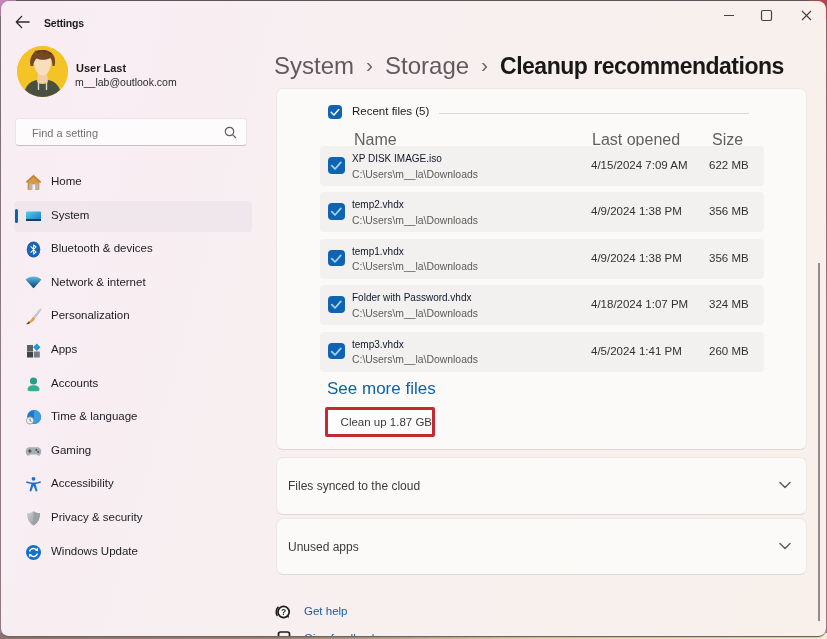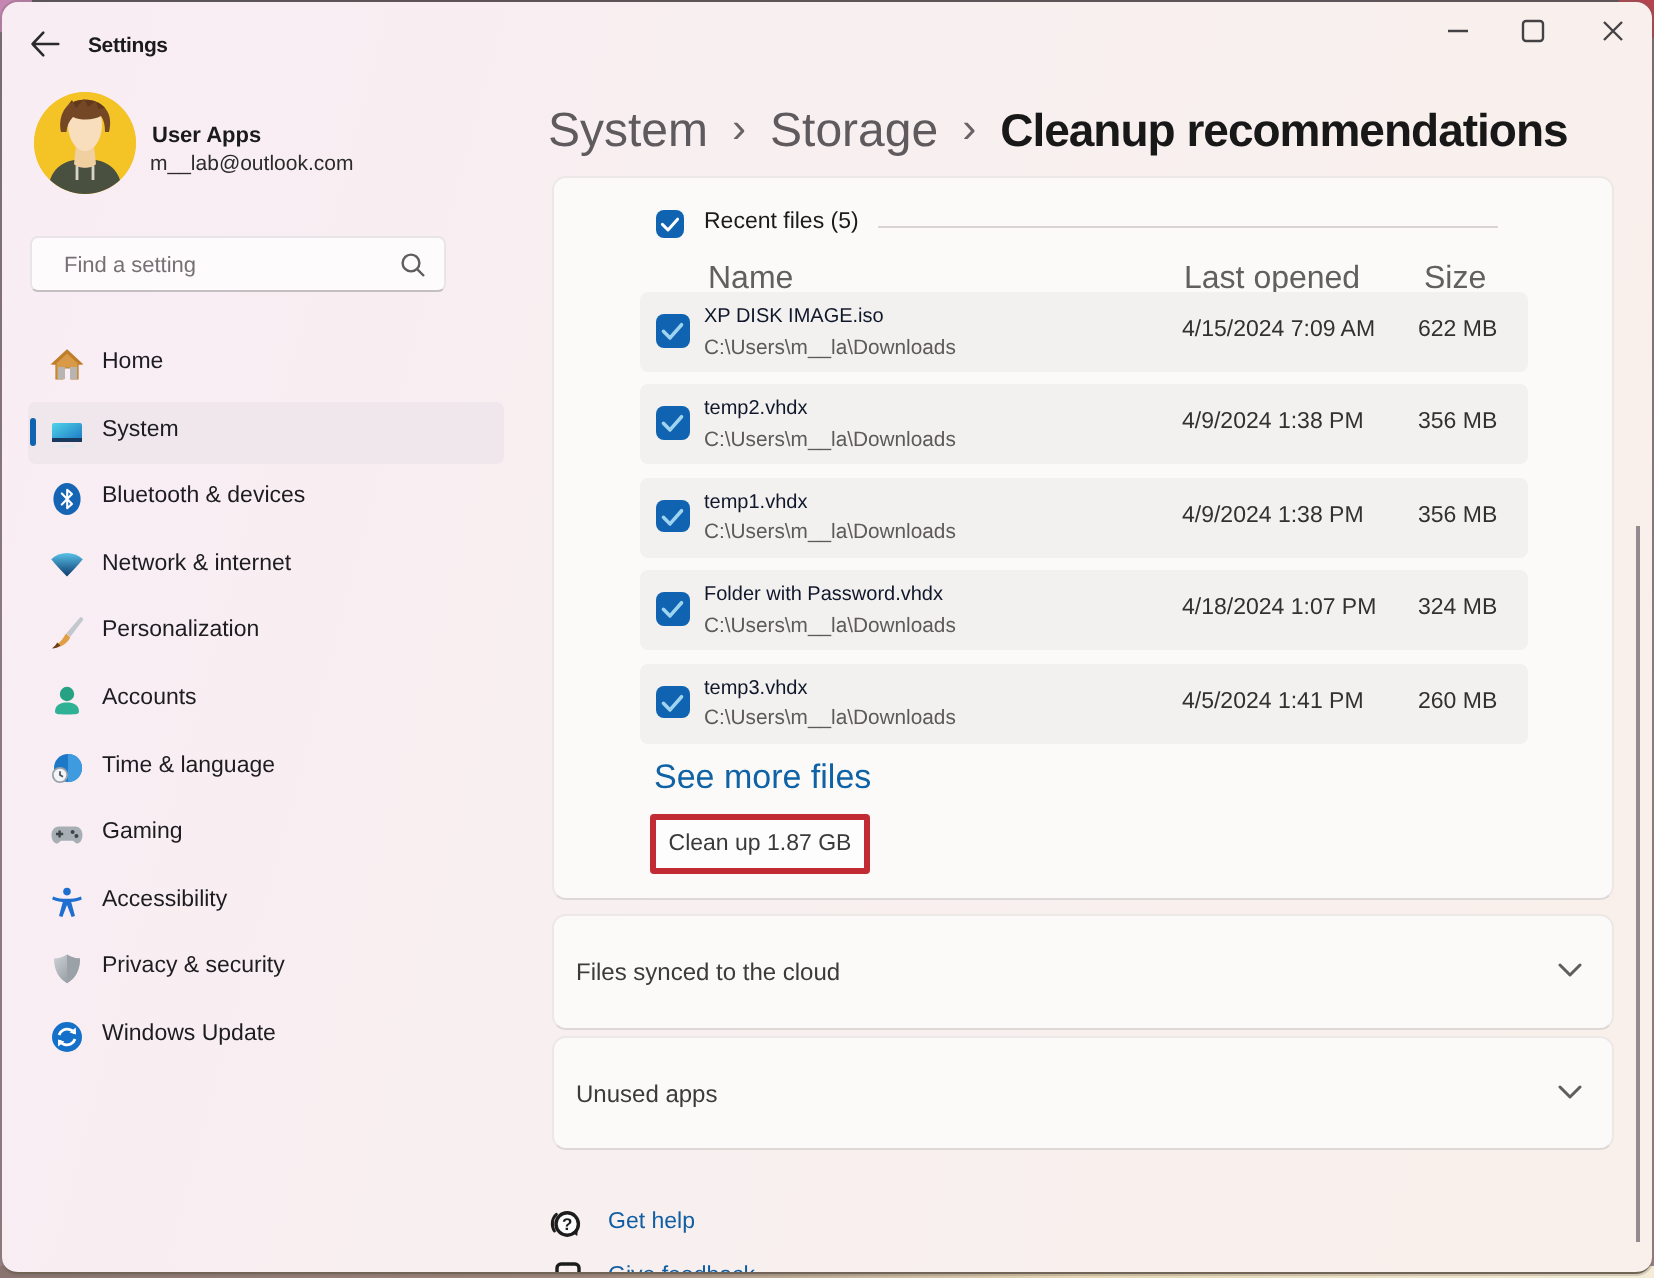"User Apps" div { text: Apps -> Last }
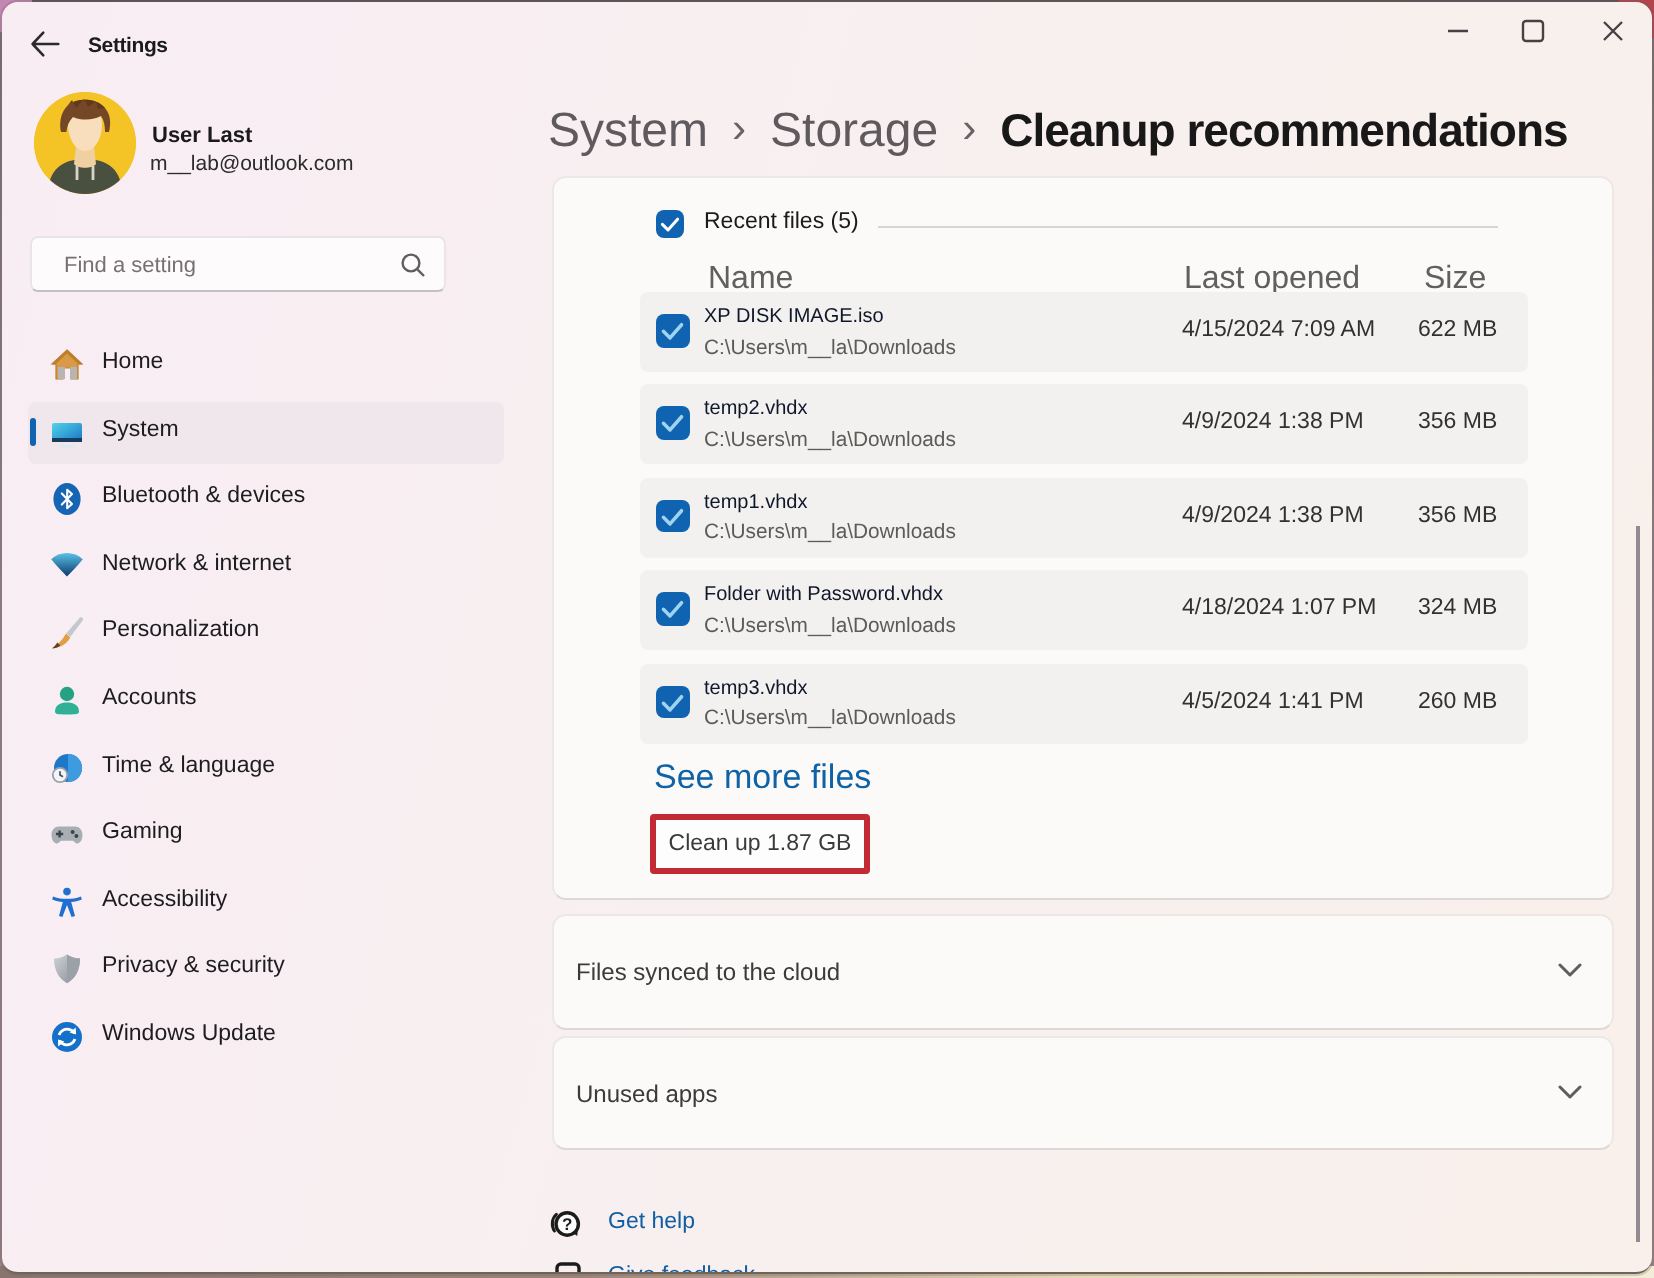"Find a setting" #search { width: 208px -> 232px }
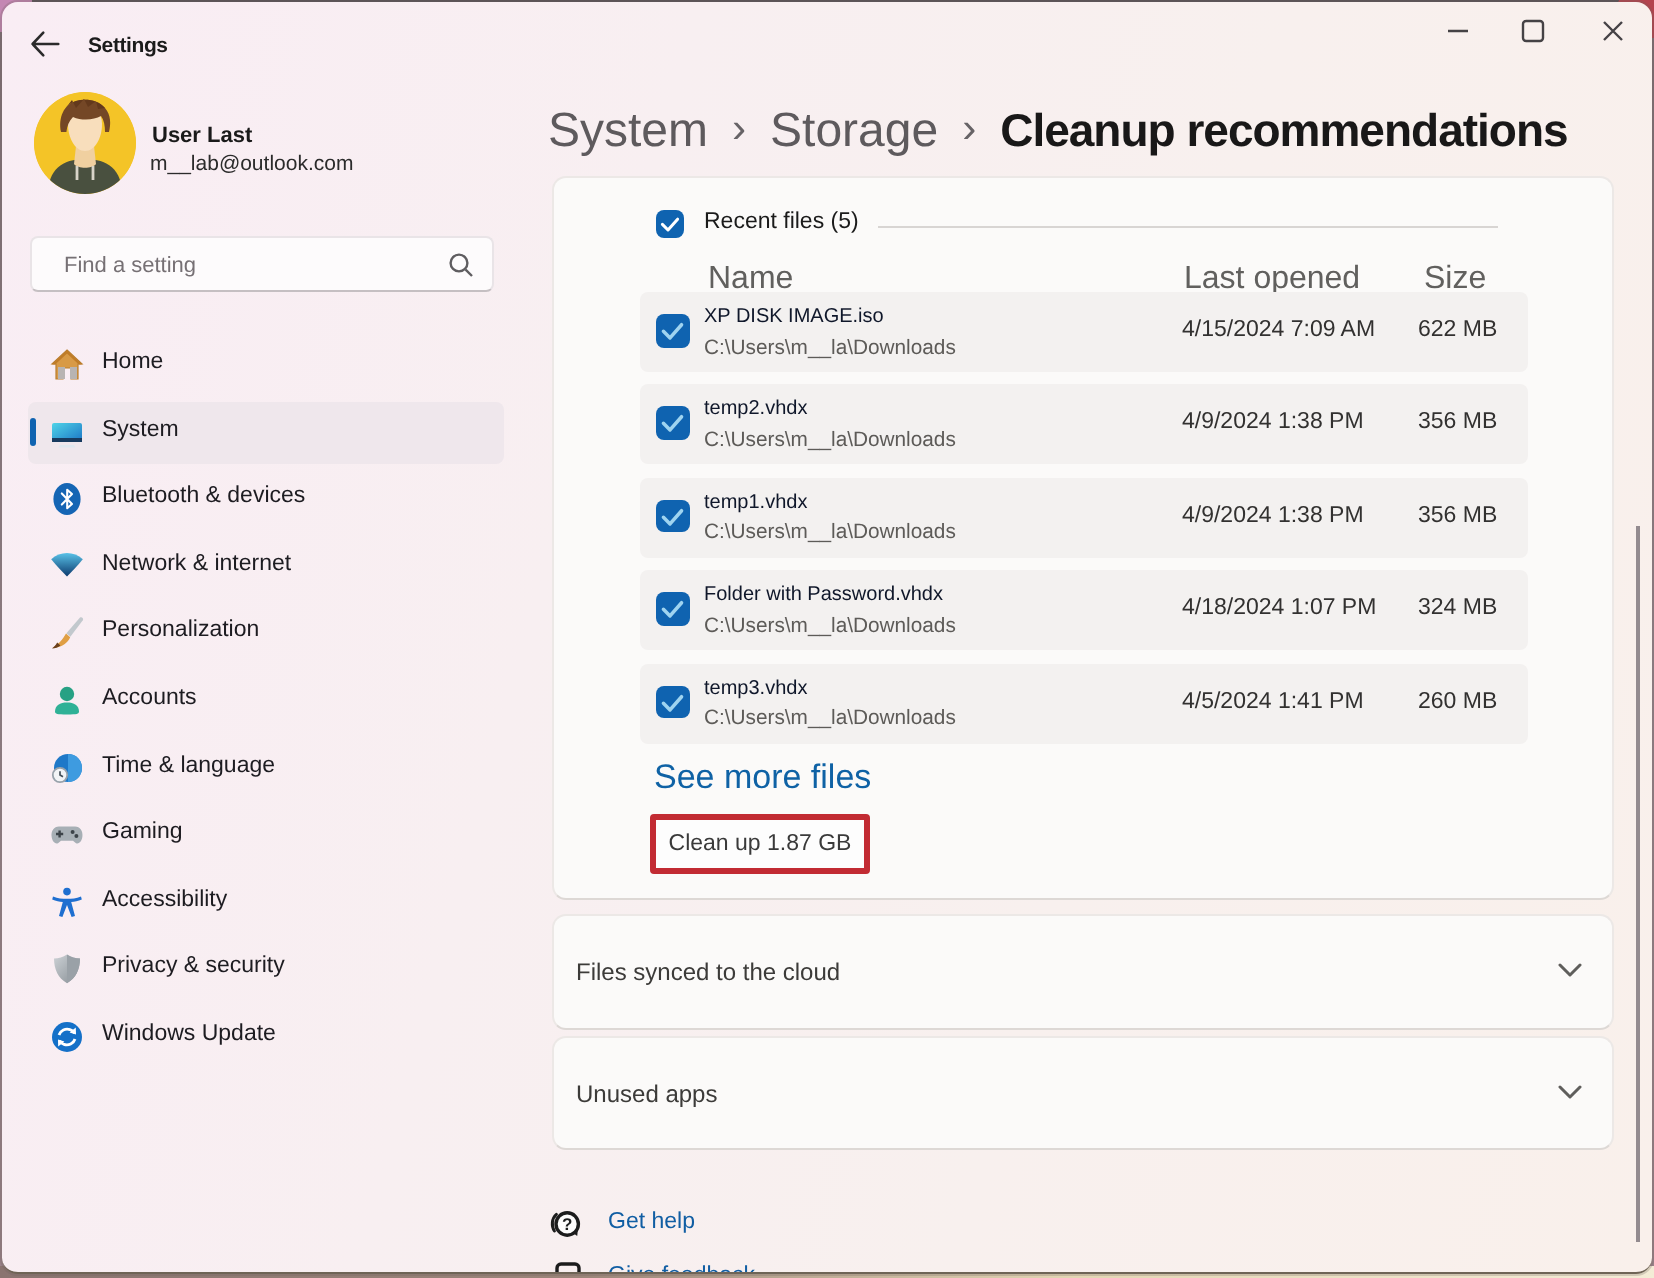"Apps" div.nitem { html: none -> <div> <span><svg> <rect></rect> <rect></rect> <rect></rect> <path></path> </svg></span> <span>Apps</span> </div> }
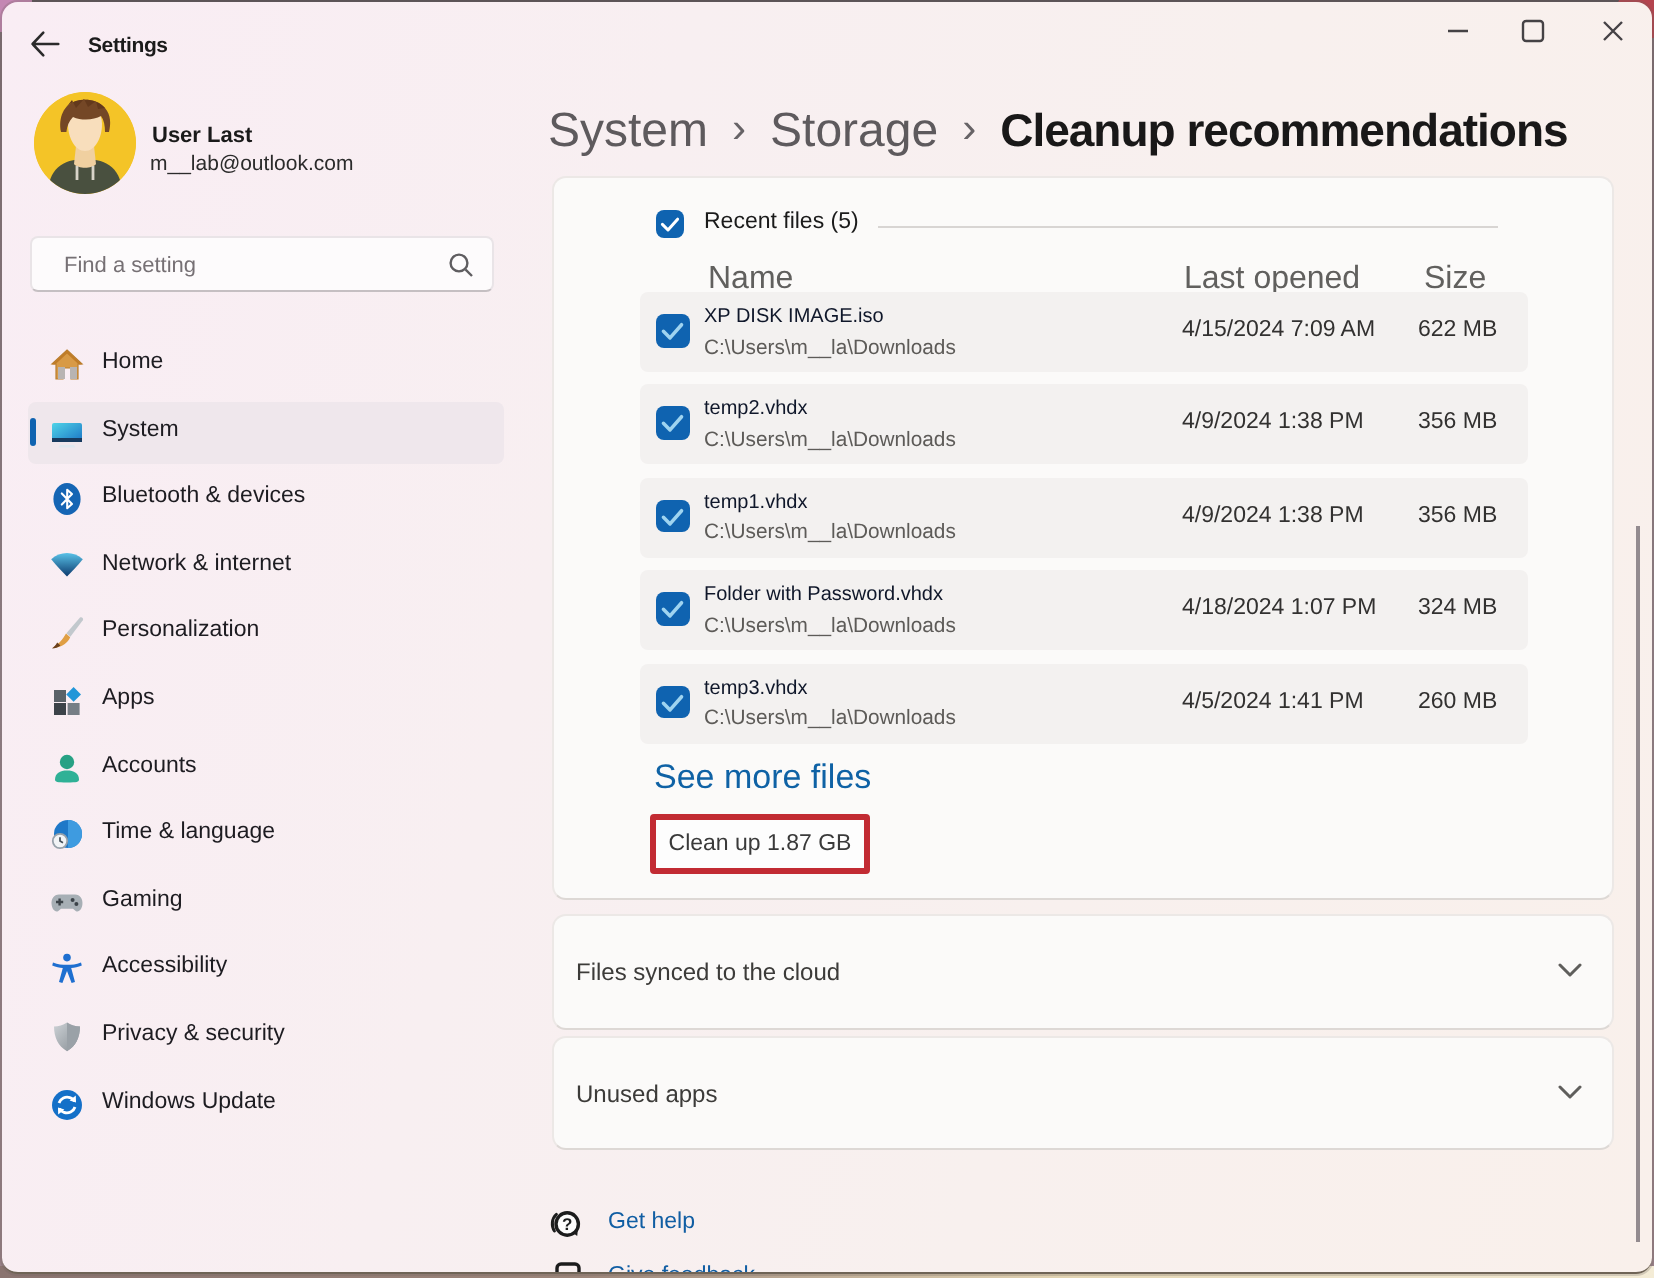"Clean up 1.87 GB" #cleanbtn { text-align: center -> right }
